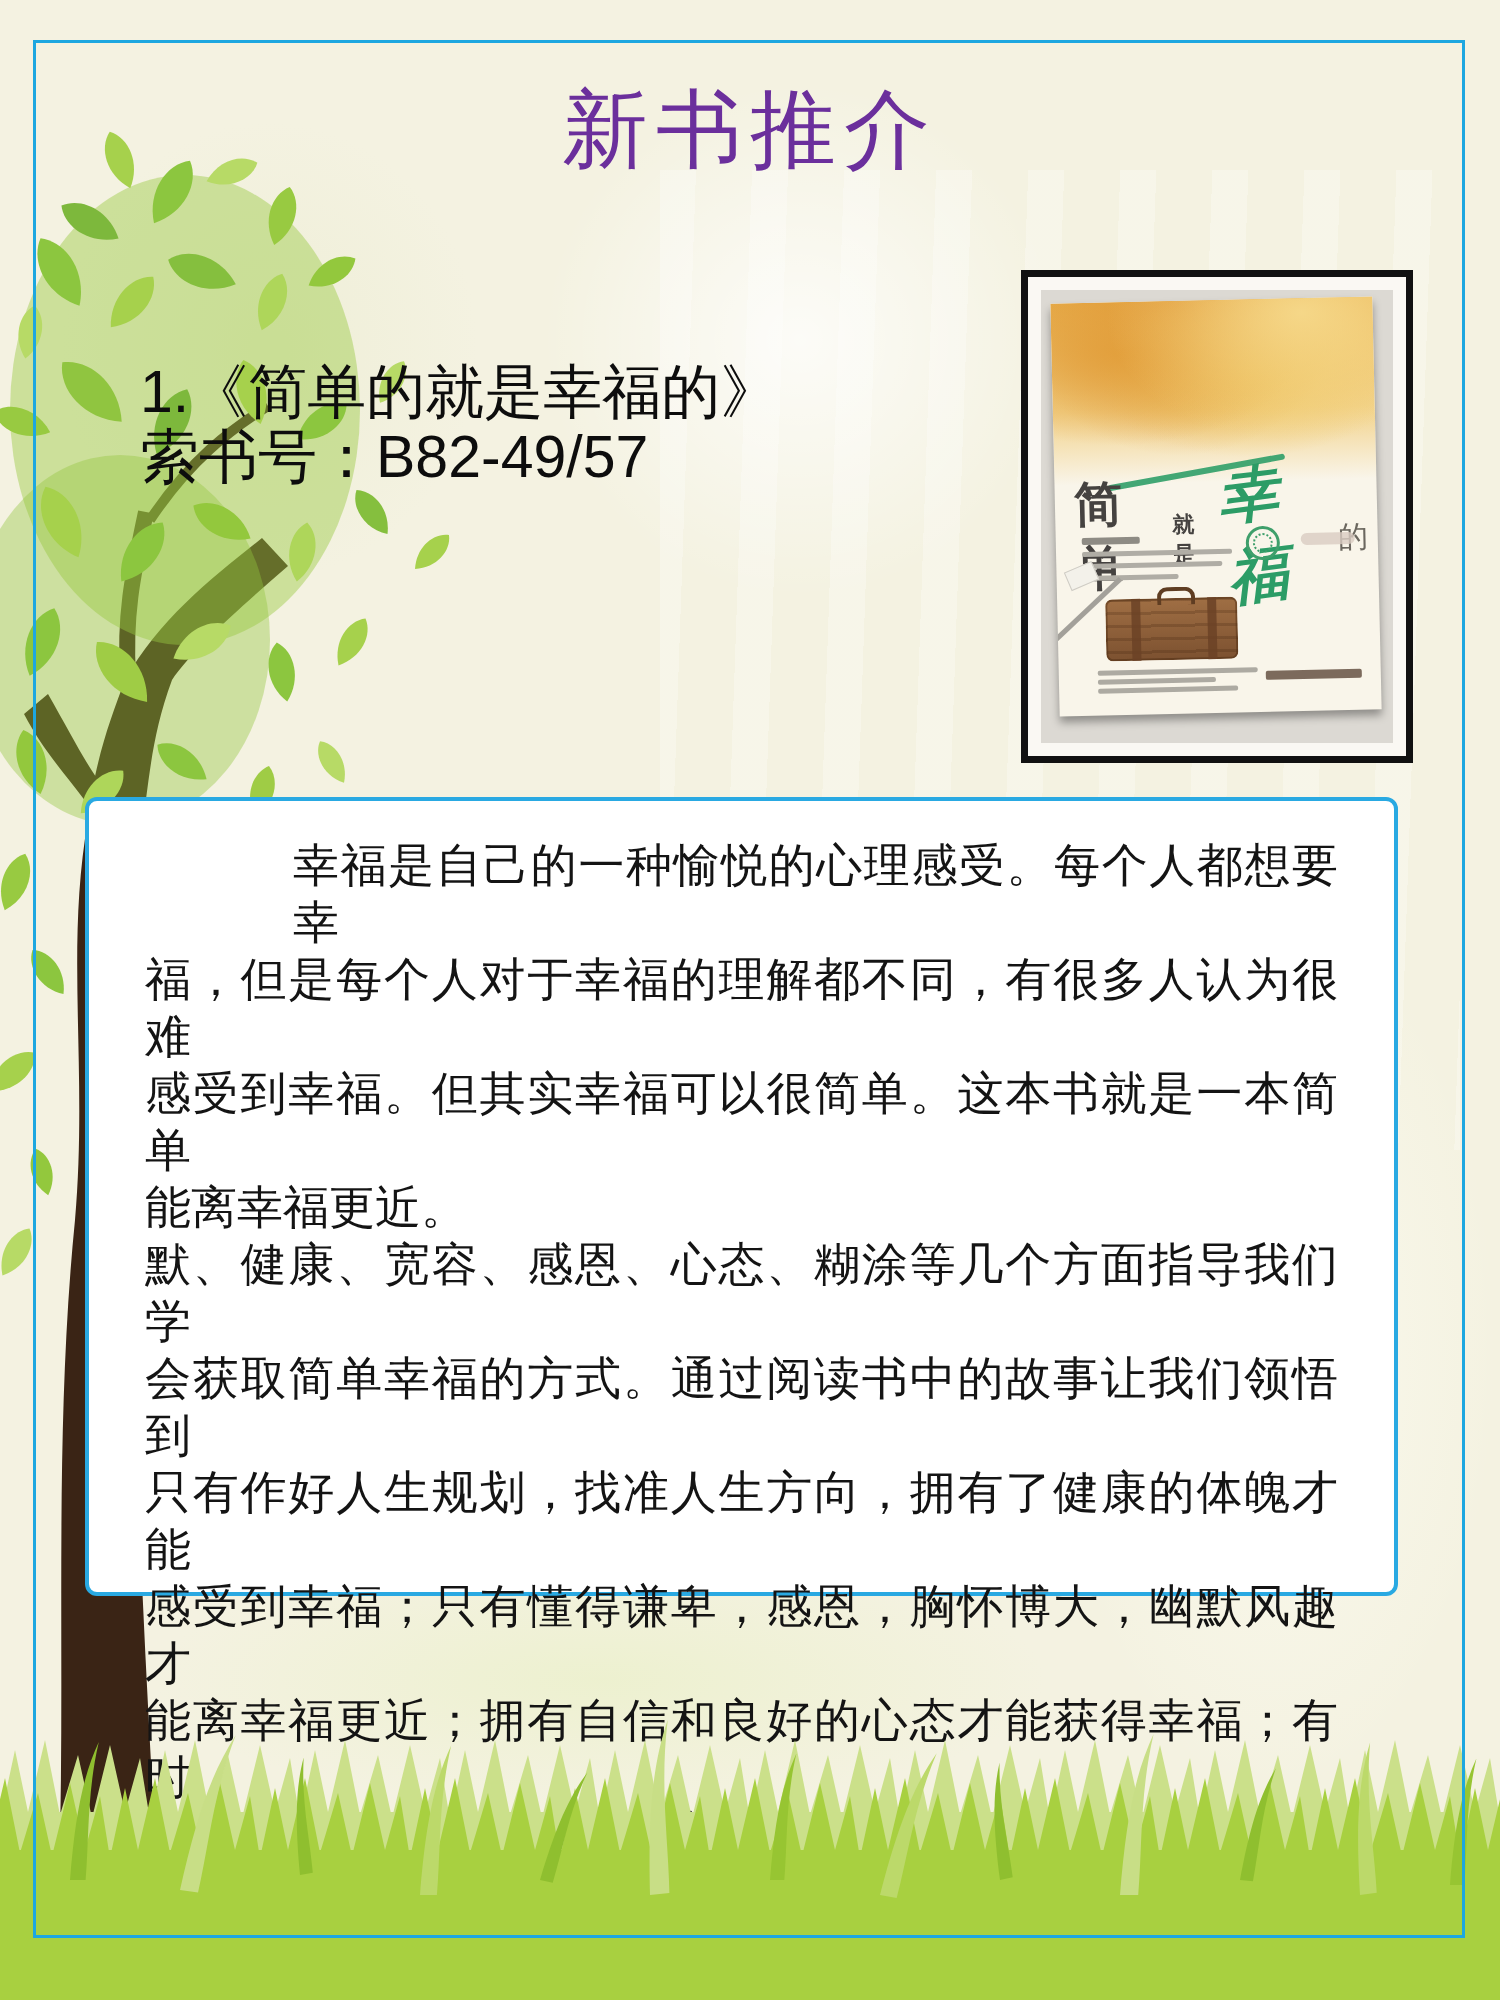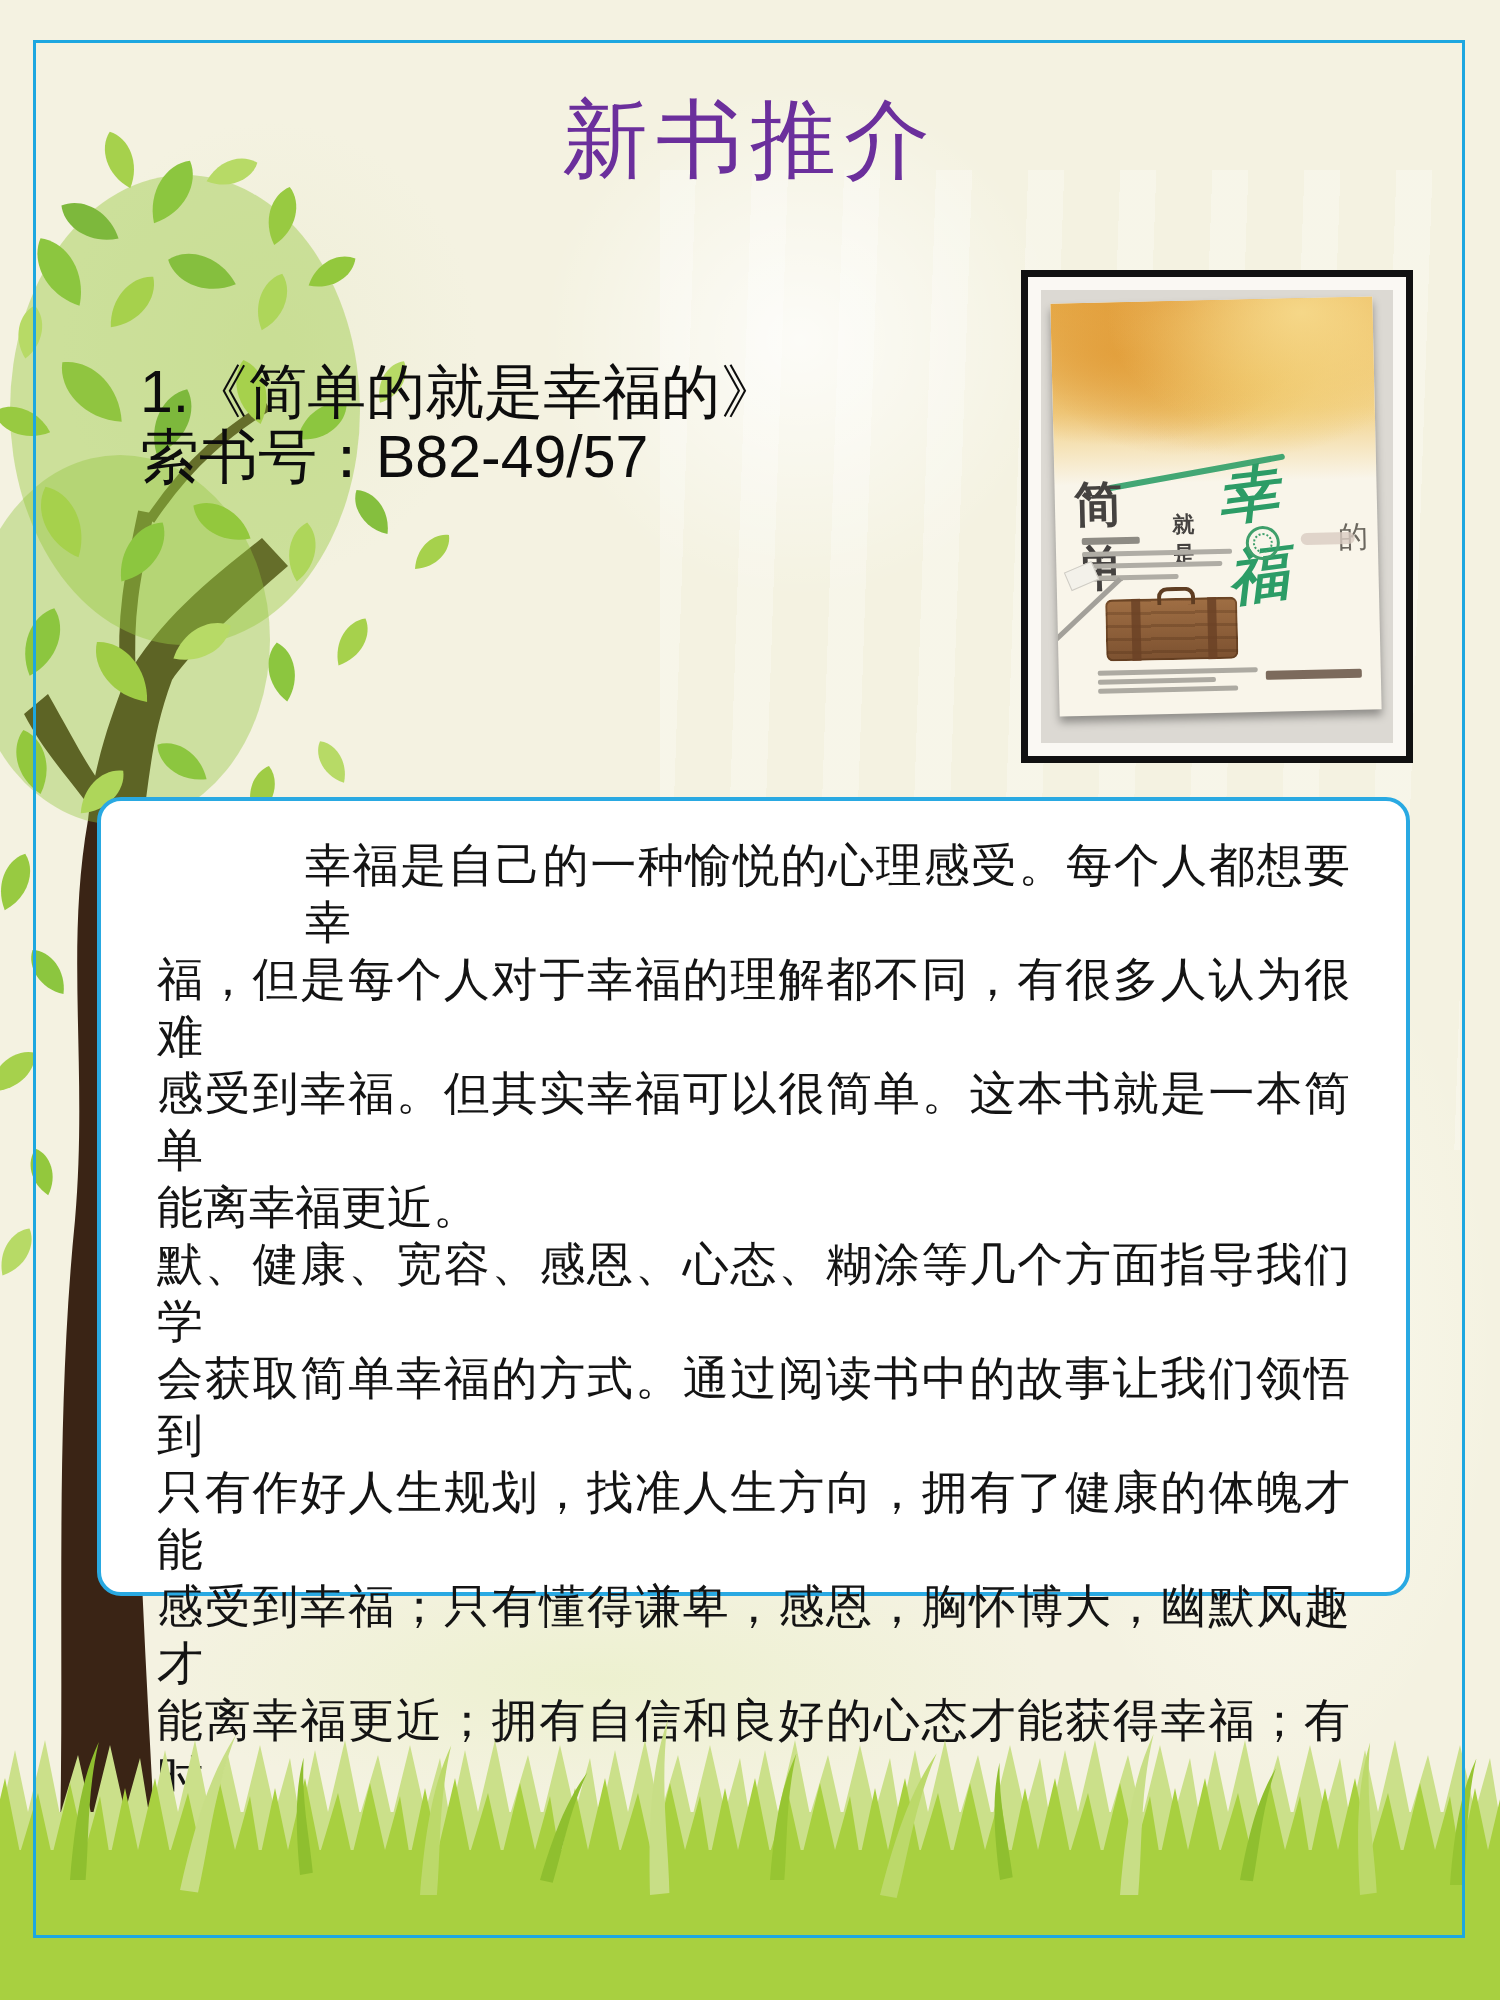"新书推介" .page-title { top: 82px -> 72px }
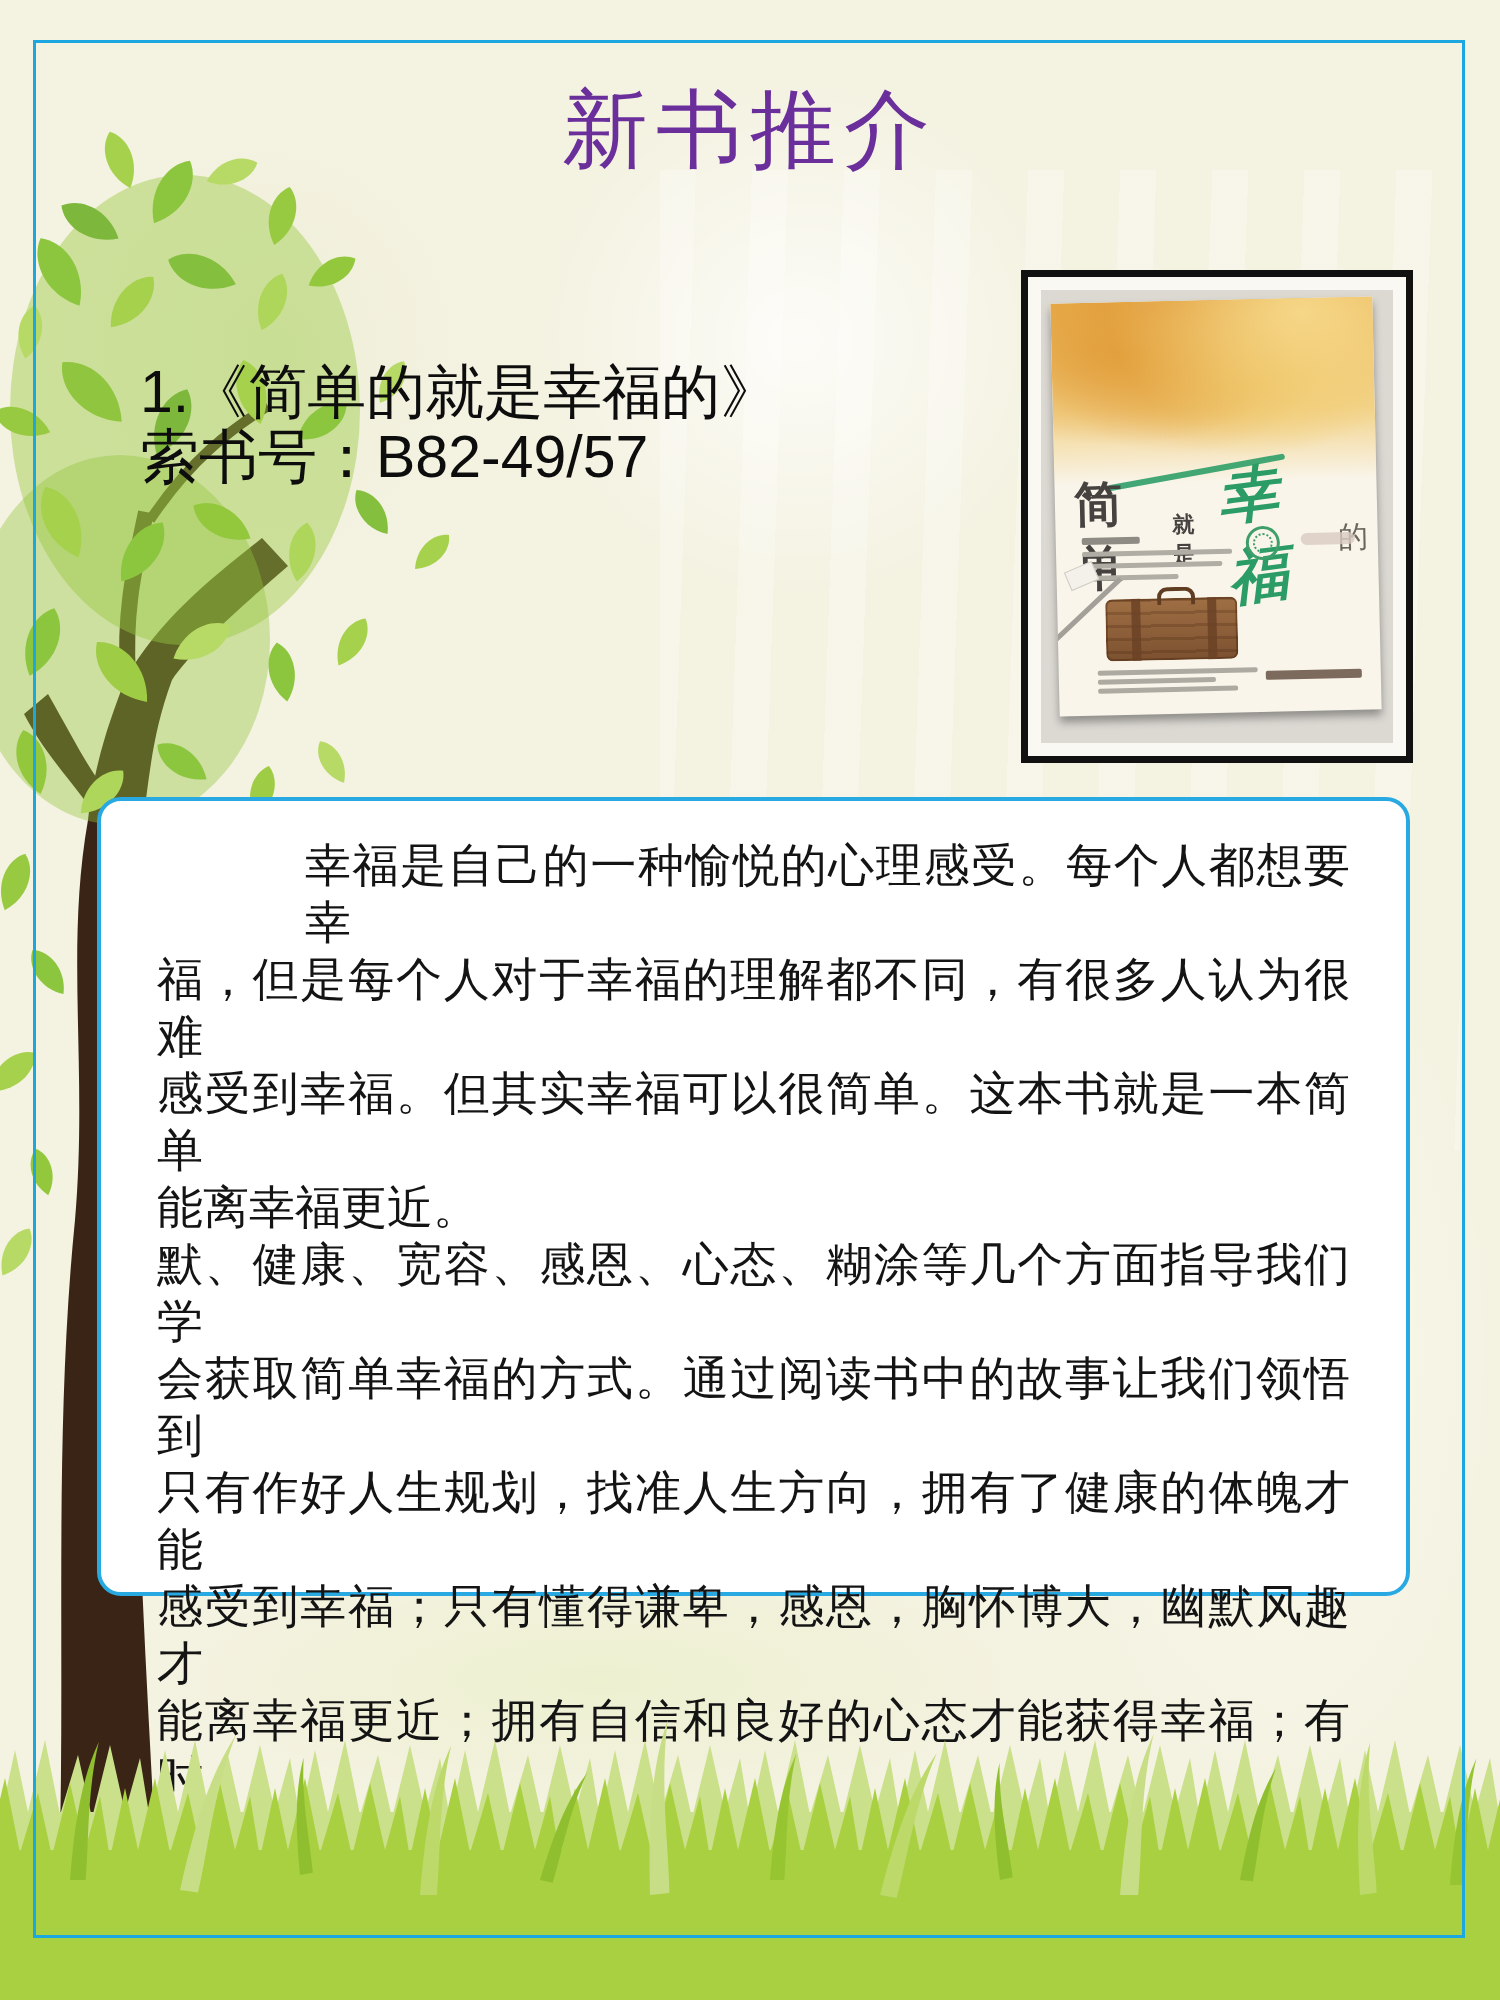"幸福是自己的一种愉悦的心理感受。每个人都想要幸" .desc-box { border-radius: 24px -> 12px; margin-left: 12px -> none }
